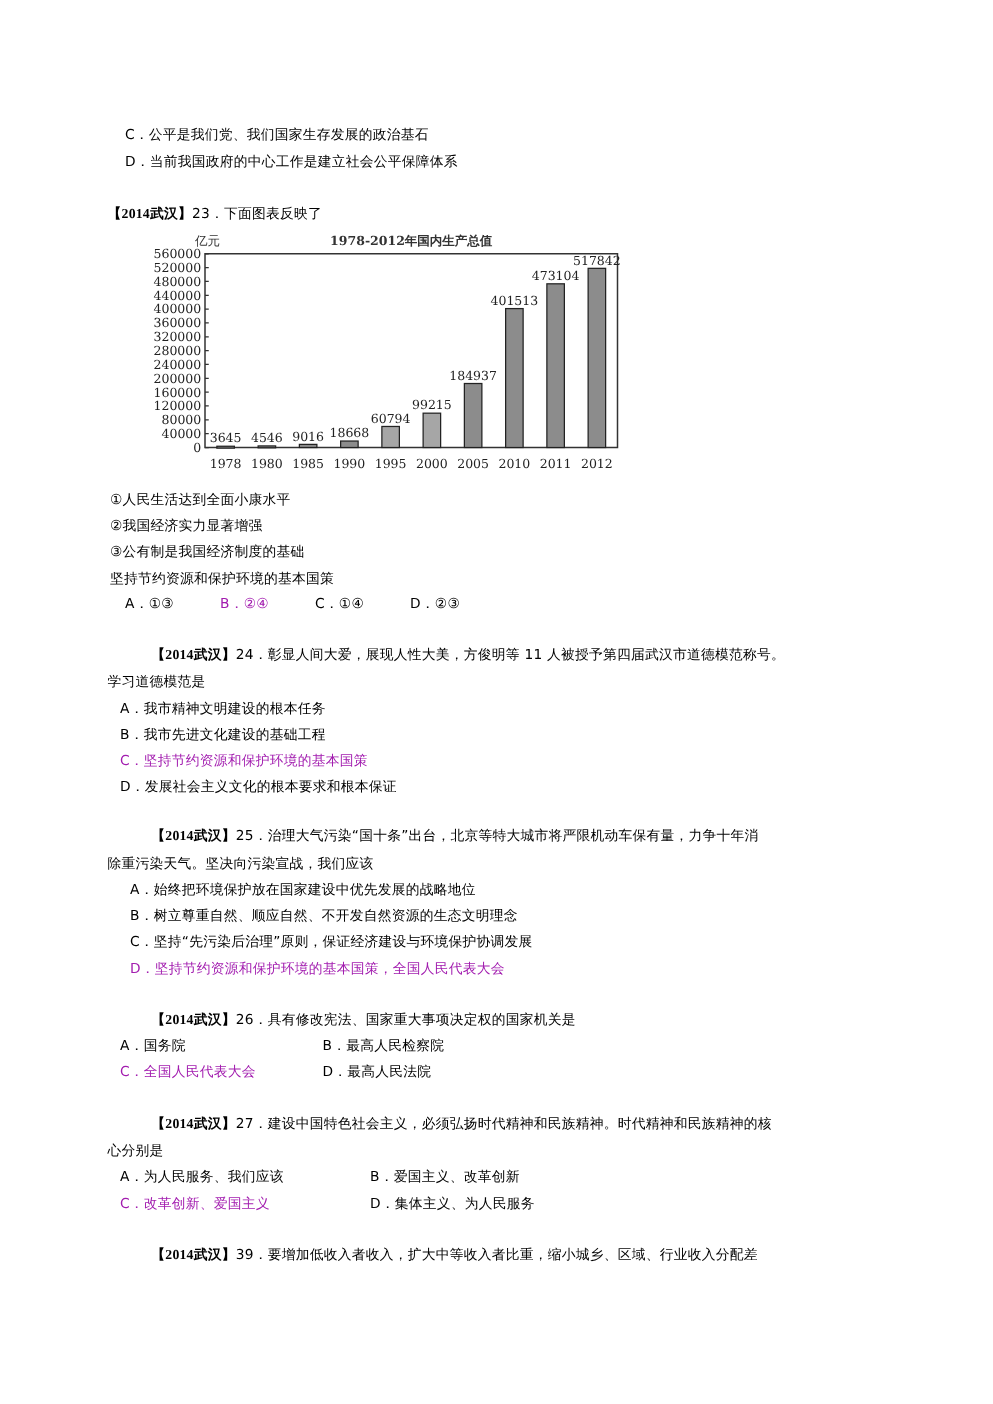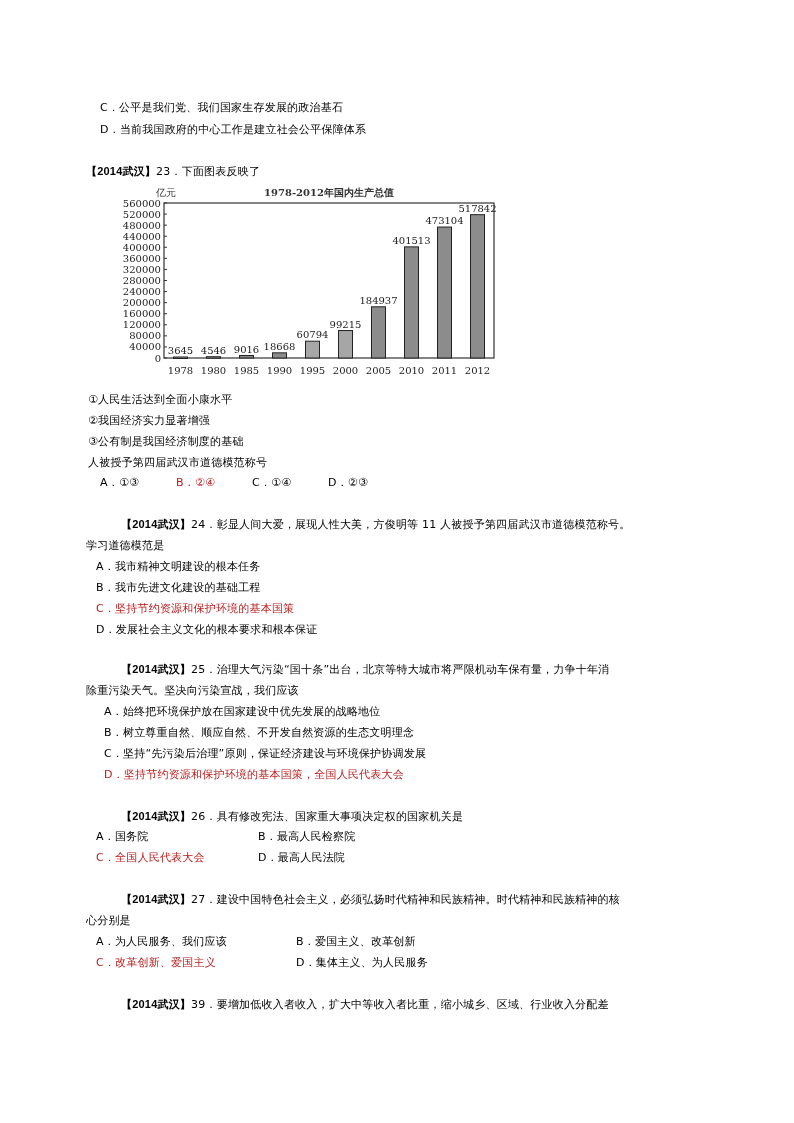"【2014武汉】" .tag { font-family: Liberation Sans, sans-serif -> Liberation Serif, serif }
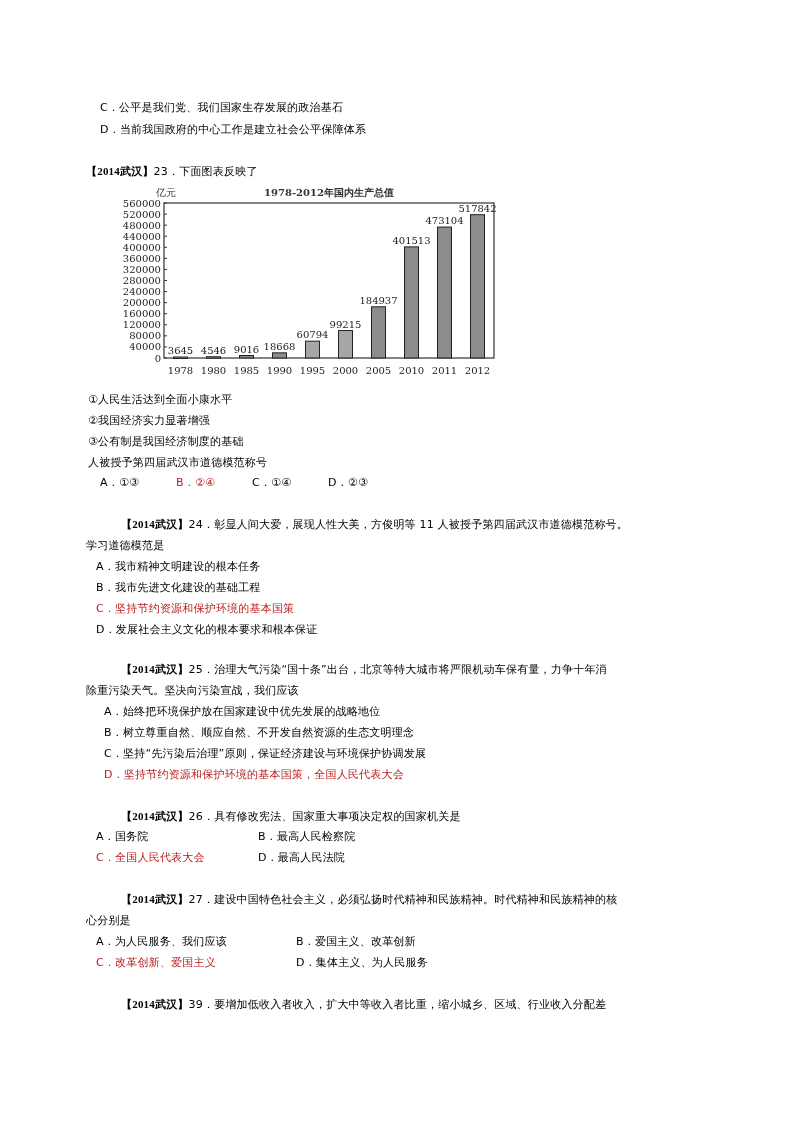"人被授予第四届武汉市道德模范称号" div.line { text: 人被授予第四届武汉市道德模范称号 -> 坚持节约资源和保护环境的基本国策 }
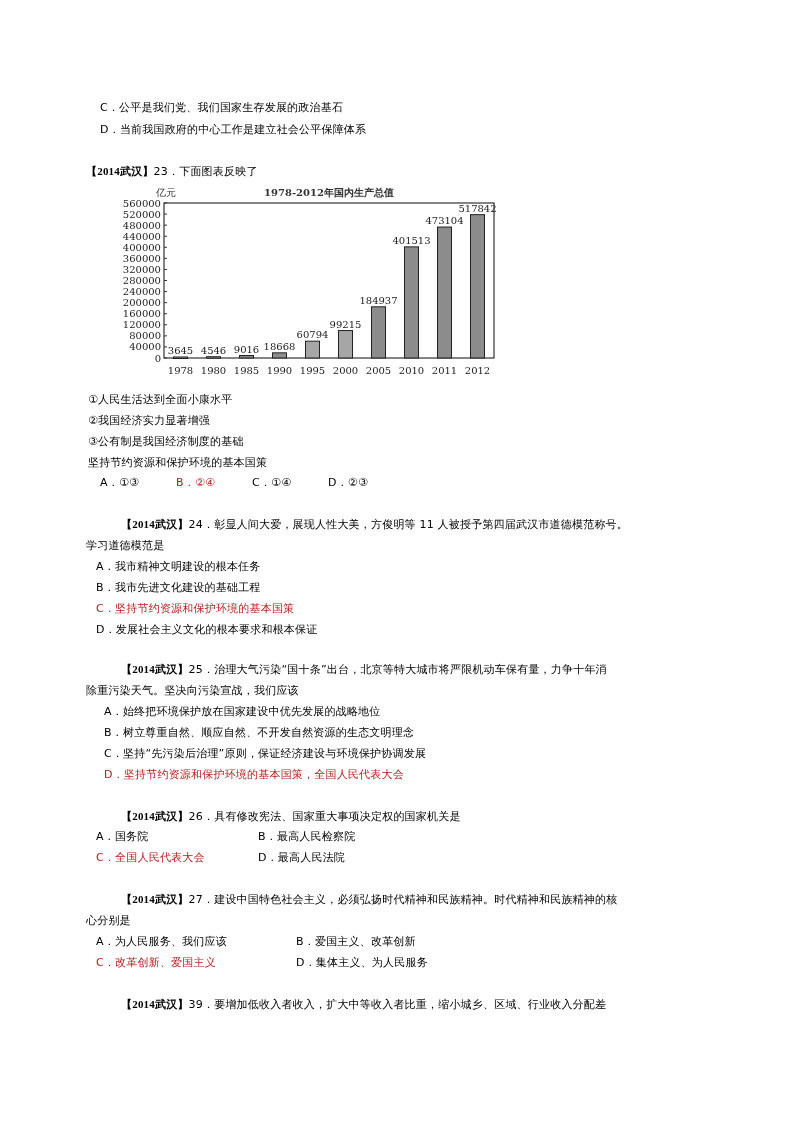"B．②④" .red { color: #b91c1c -> #a21caf }
